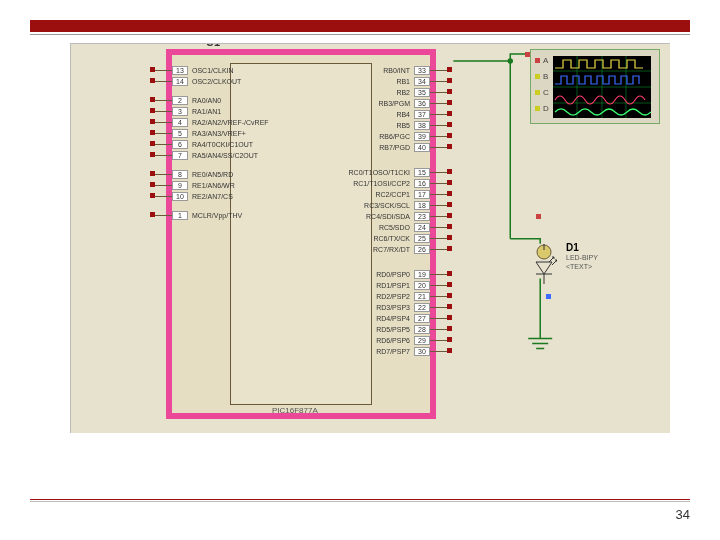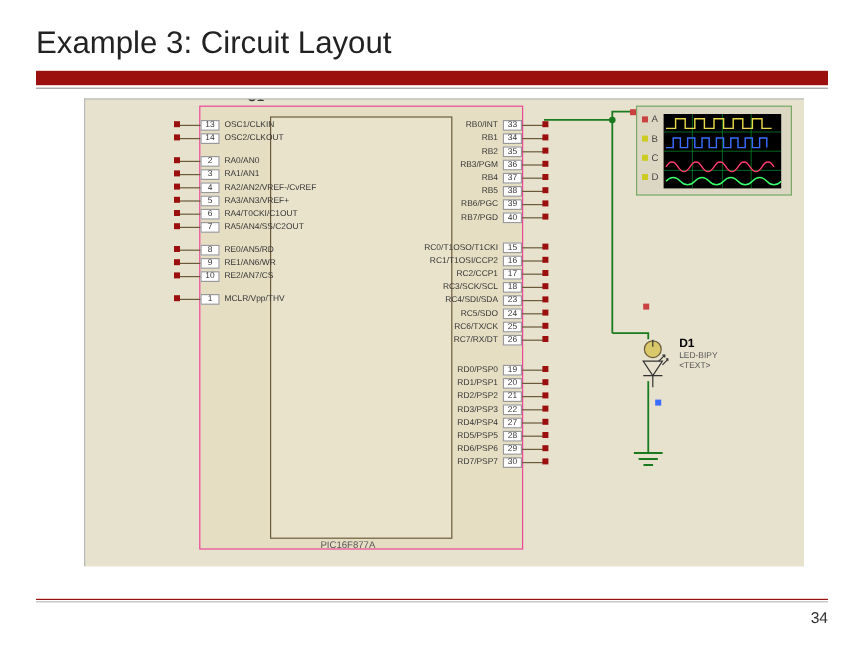"Example 3: Circuit Layout" div.title { html: <div>Example 3: Circuit Layout</div> -> none }
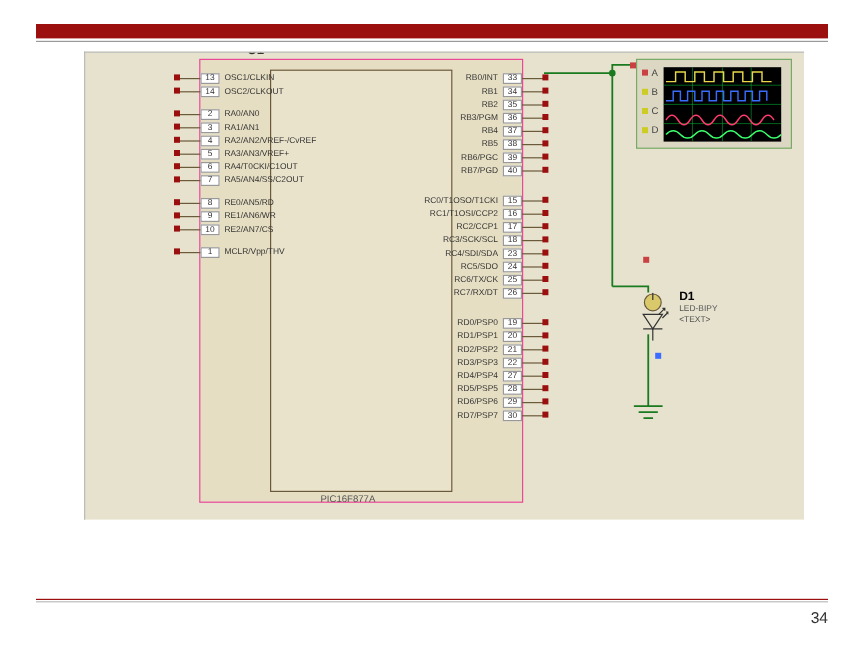"PIC16F877A" .chip { border: 1px solid #ec4899 -> 6px solid #ec4899 }
